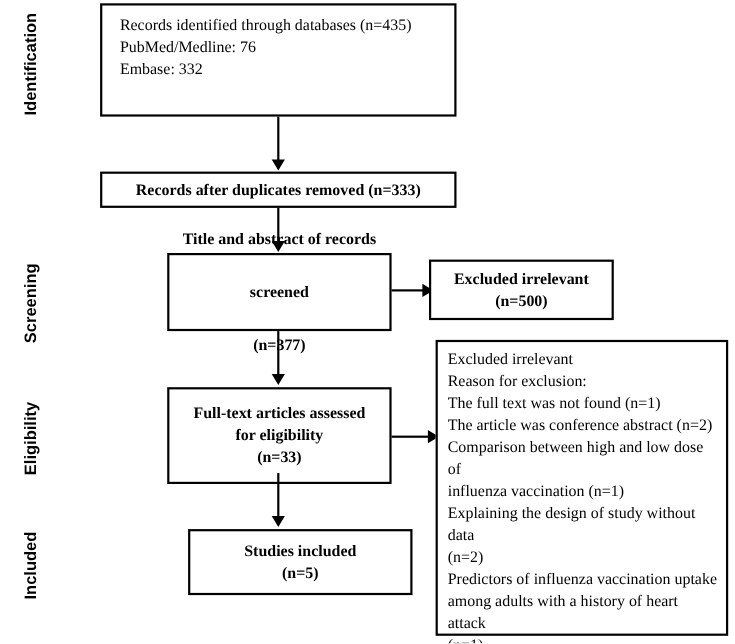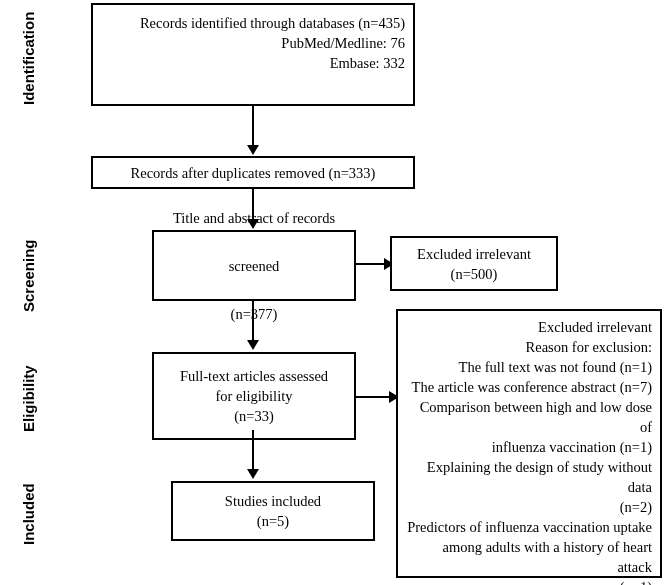"Records identified through databases" .fbox .ln { text-align: right -> none }
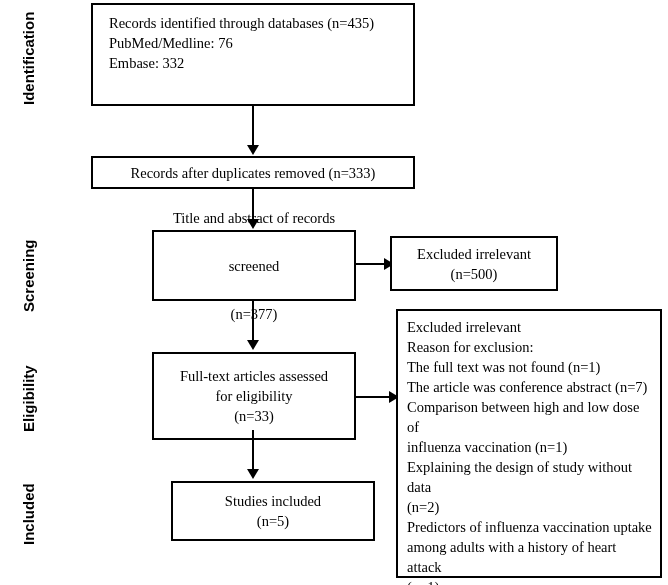"Records after duplicates removed (n=333)" .fbox.center { font-weight: none -> bold }
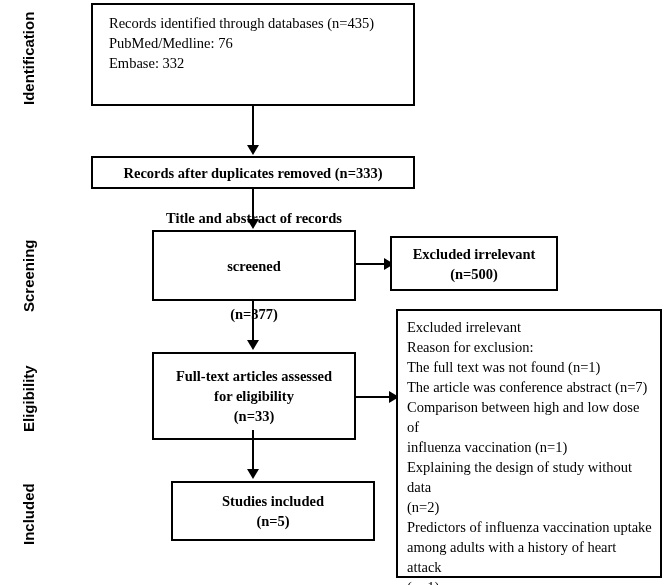"The article was conference abstract" span.ln { text: 7 -> 2 }
